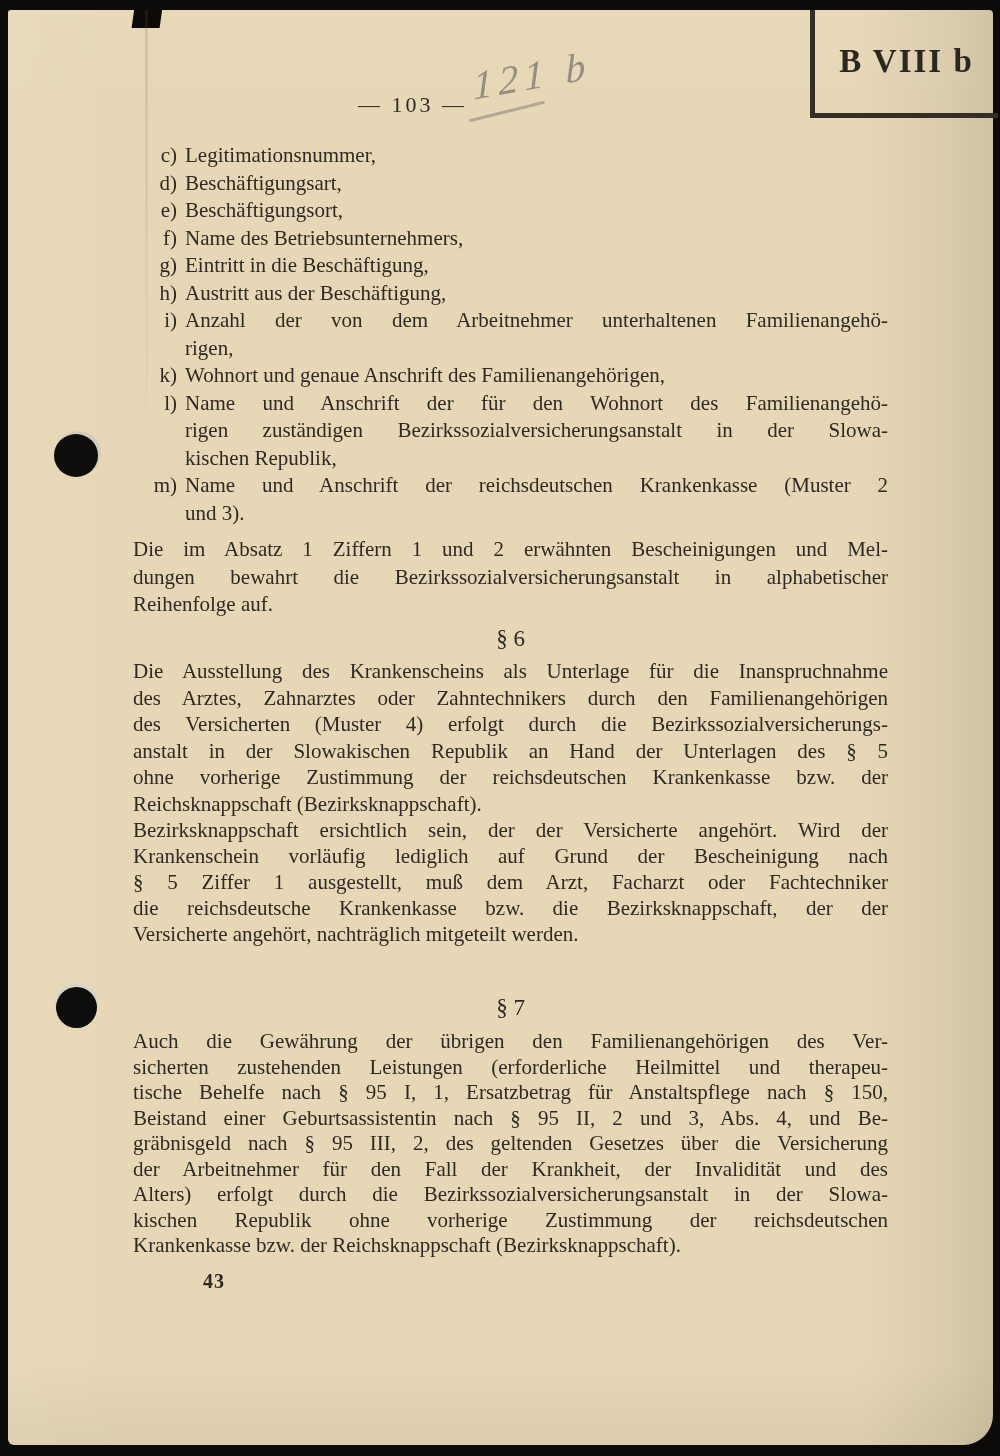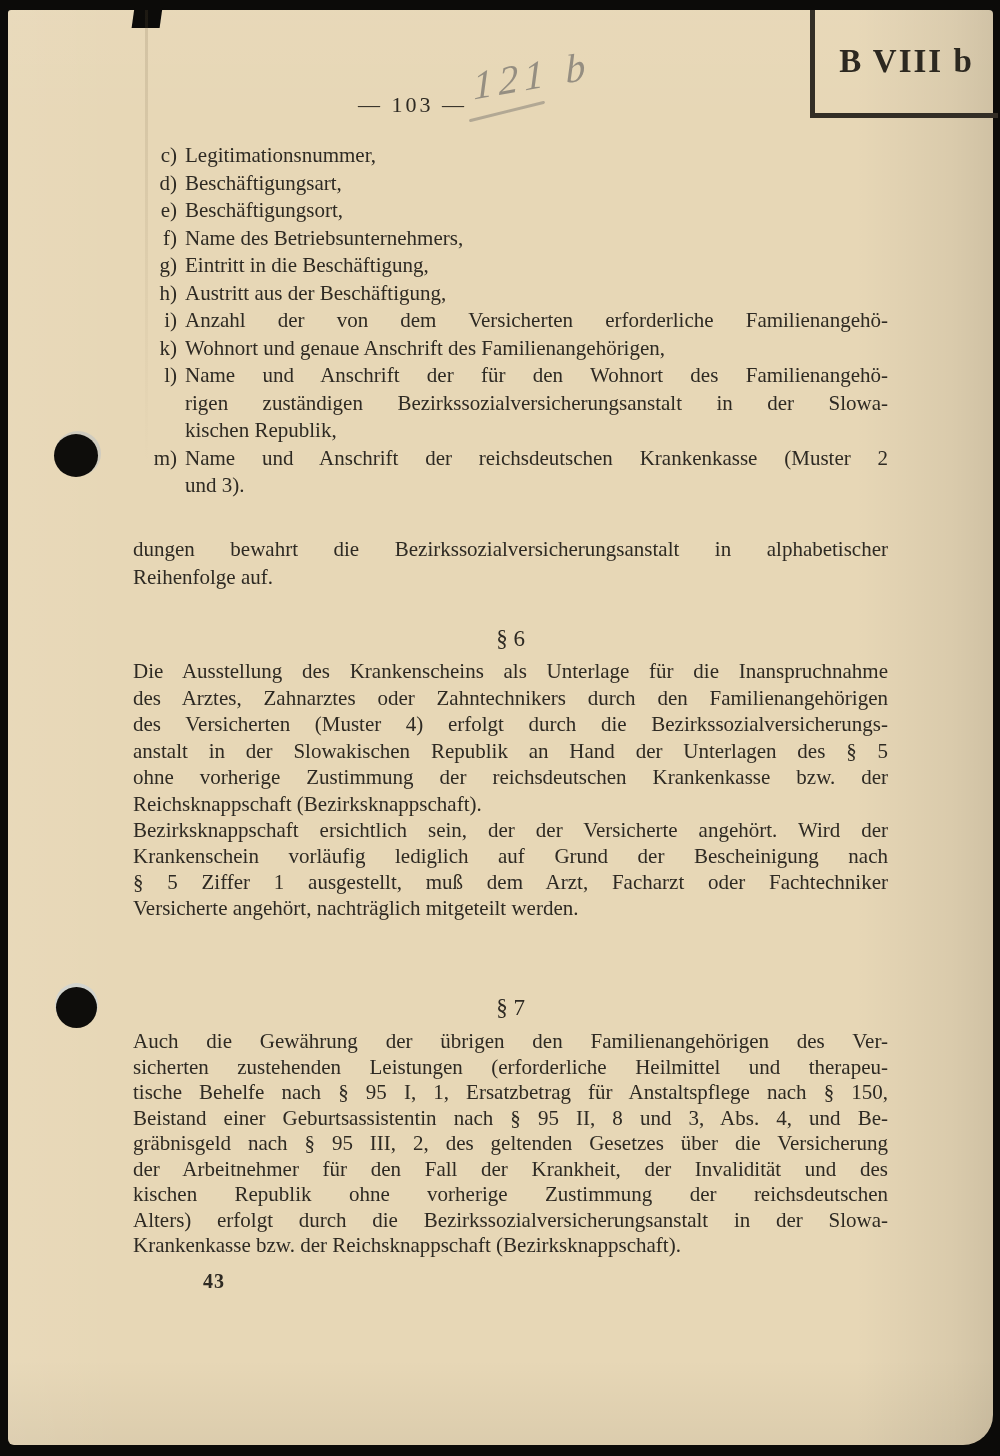"Anzahl der von dem Versicherten" div.ln { text: Versicherten erforderliche -> Arbeitnehmer unterhaltenen }
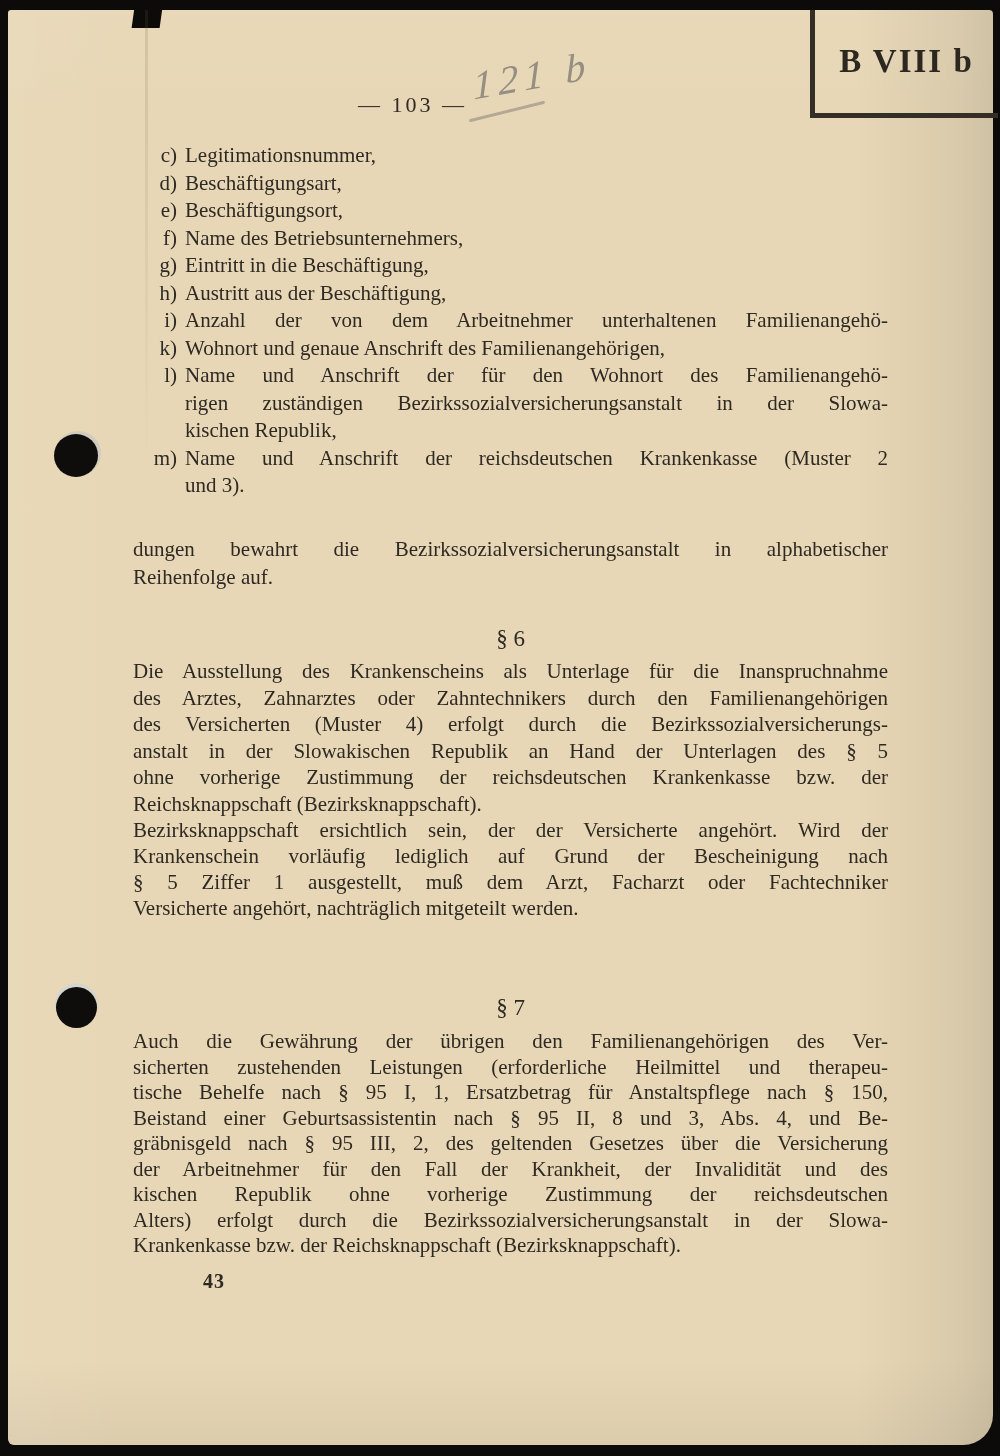"rigen," div.ln { html: none -> <div>rigen,</div> }
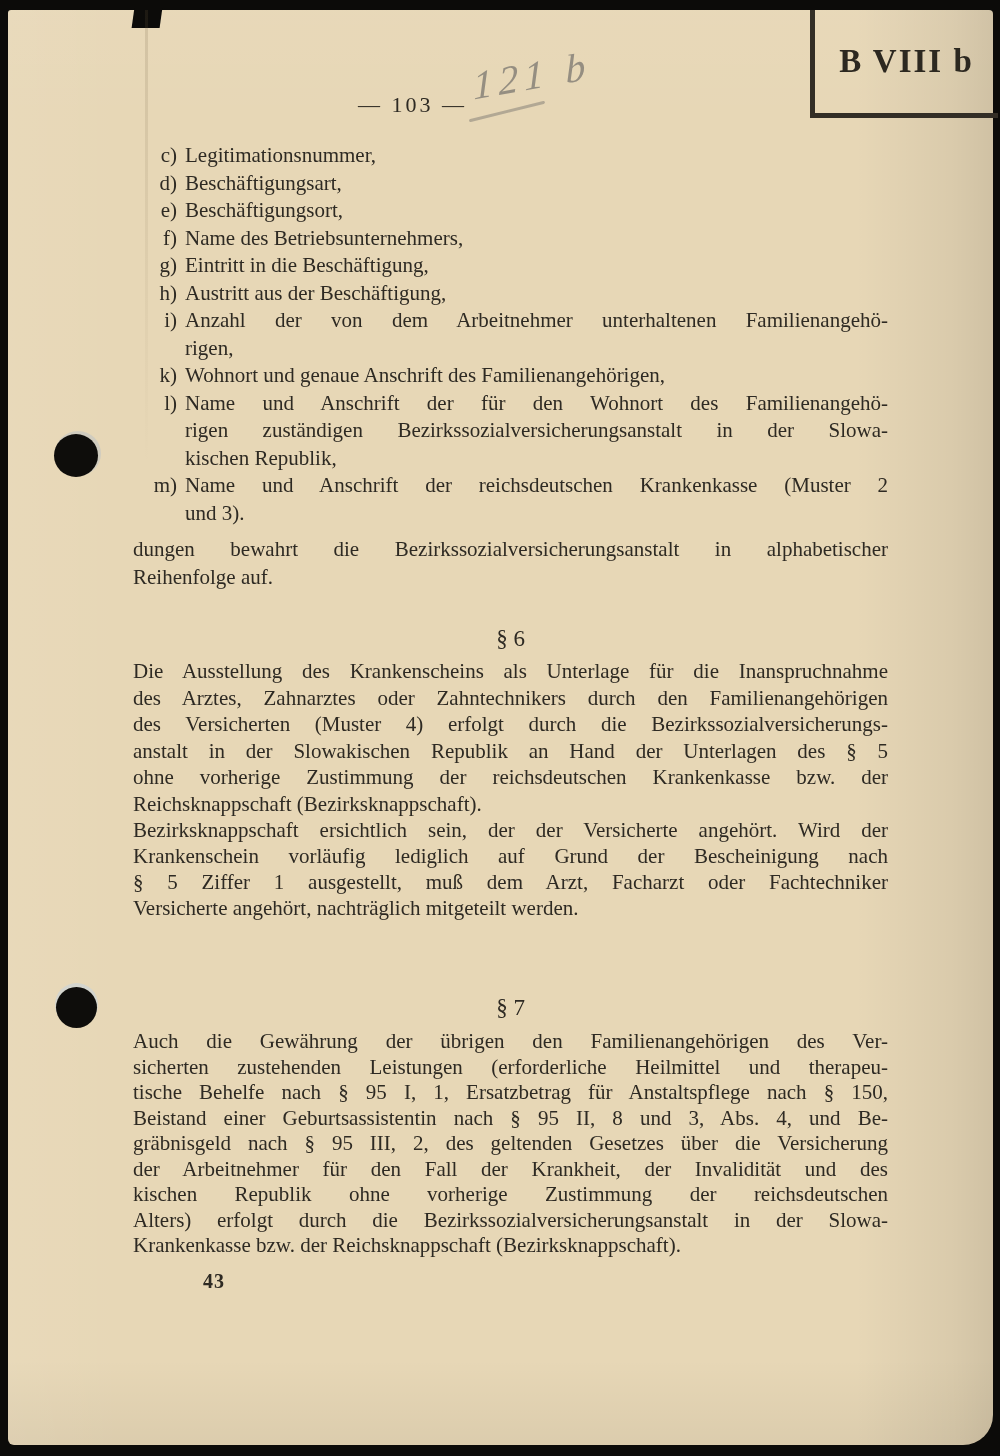"Die im Absatz 1 Ziffern" div.ln { html: none -> <div>Die im Absatz 1 Ziffern 1 und 2 erwähnten Bescheinigungen und Mel-</div> }
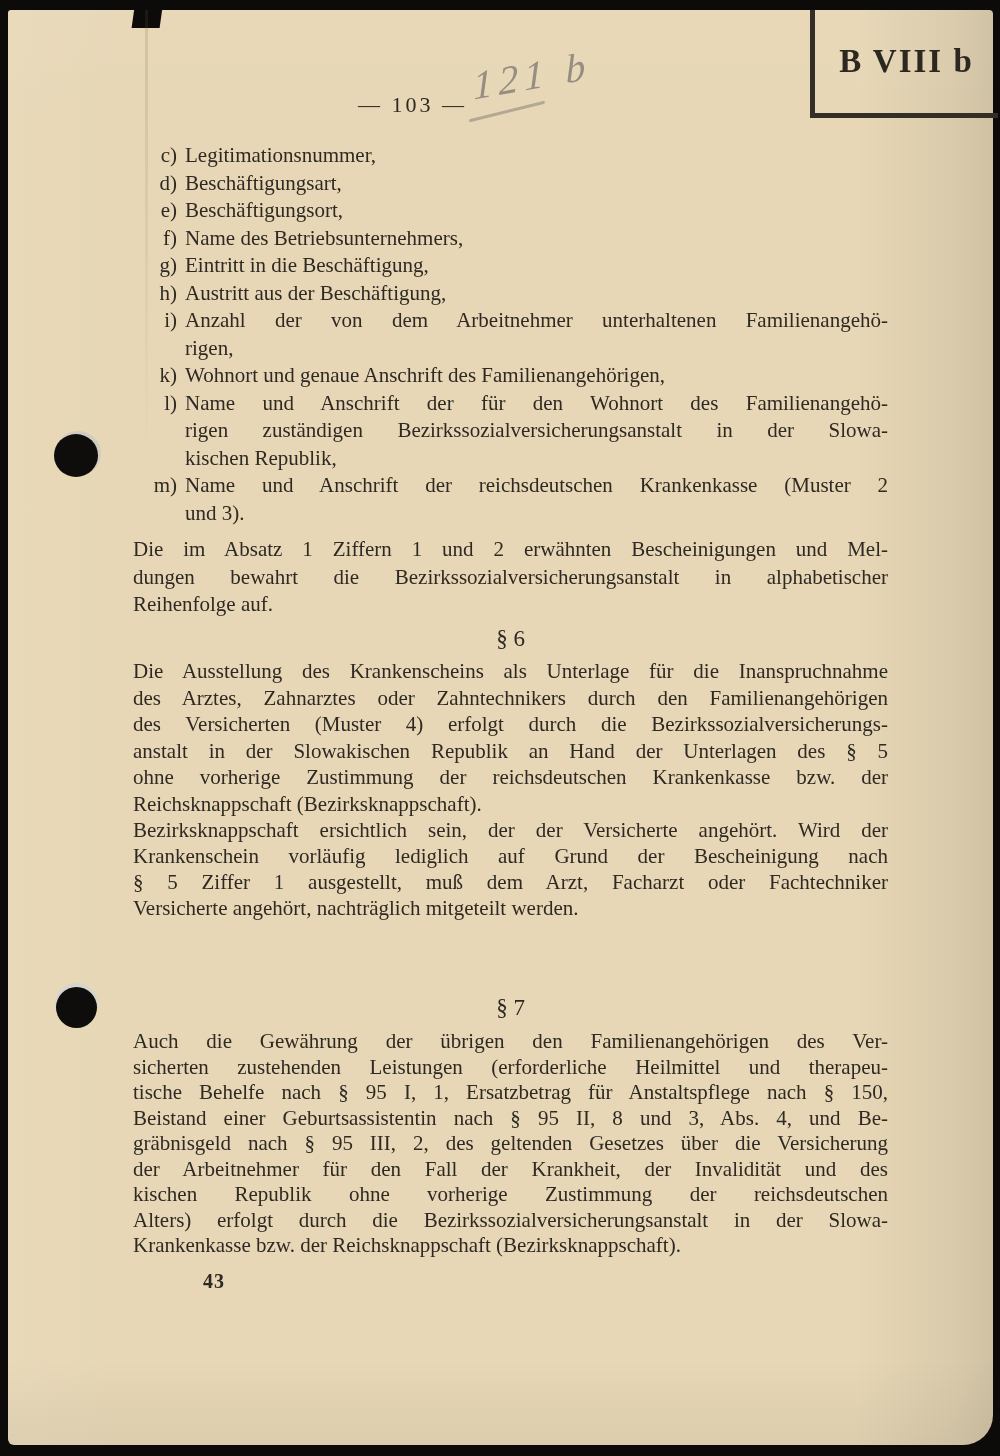"die reichsdeutsche Krankenkasse bzw. die" div.ln { html: none -> <div>die reichsdeutsche Krankenkasse bzw. die Bezirksknappschaft, der der</div> }
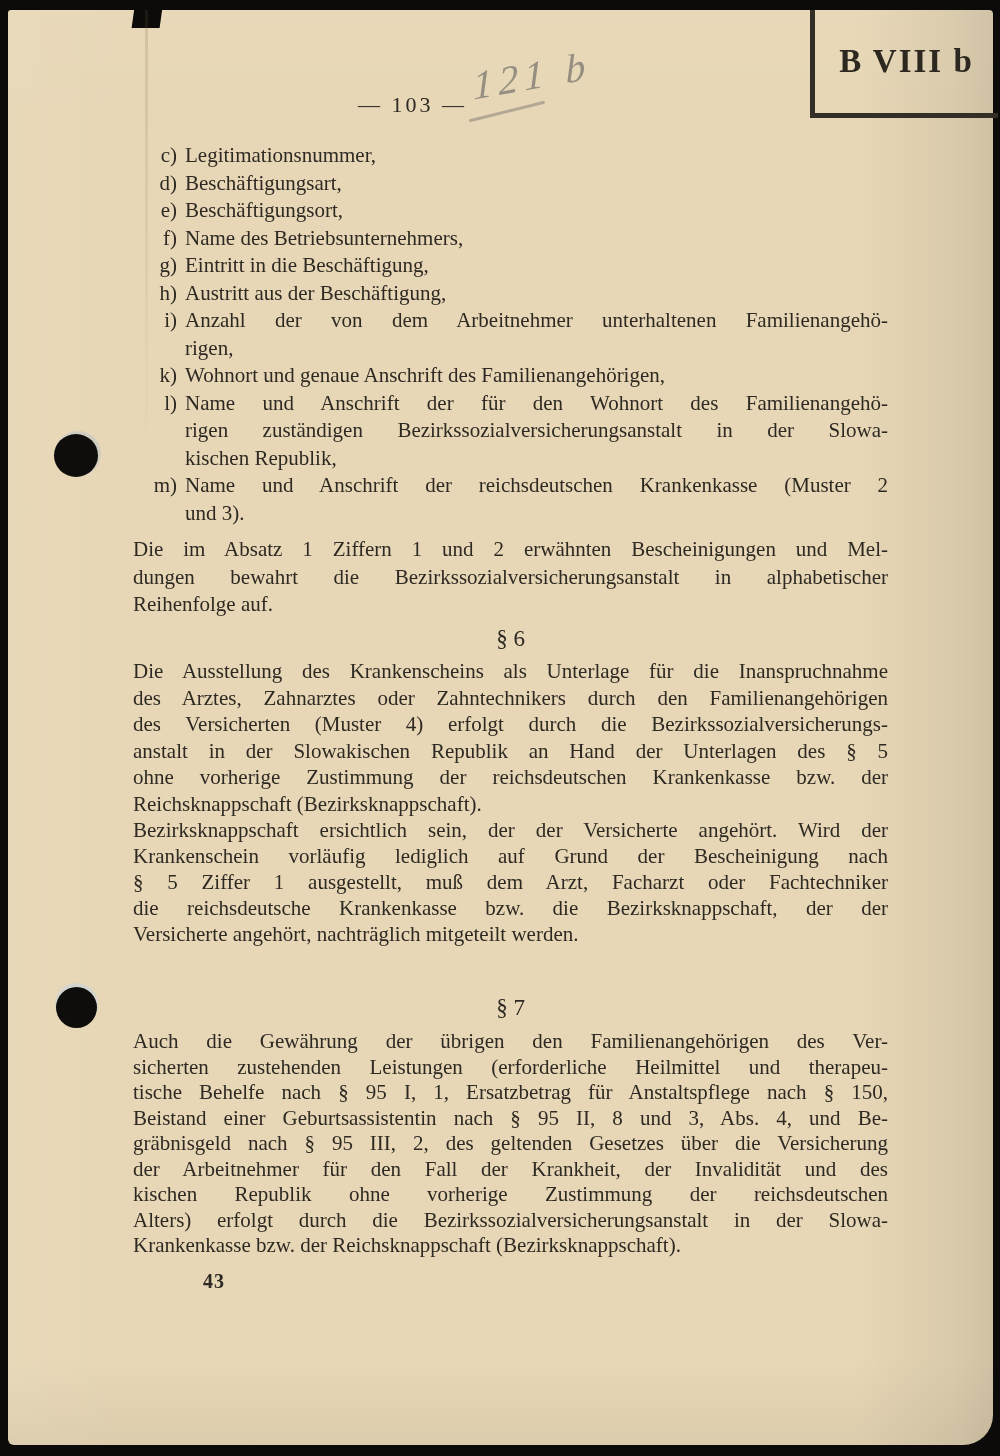"Beistand einer Geburtsassistentin nach §" div.ln { text: 8 -> 2 }
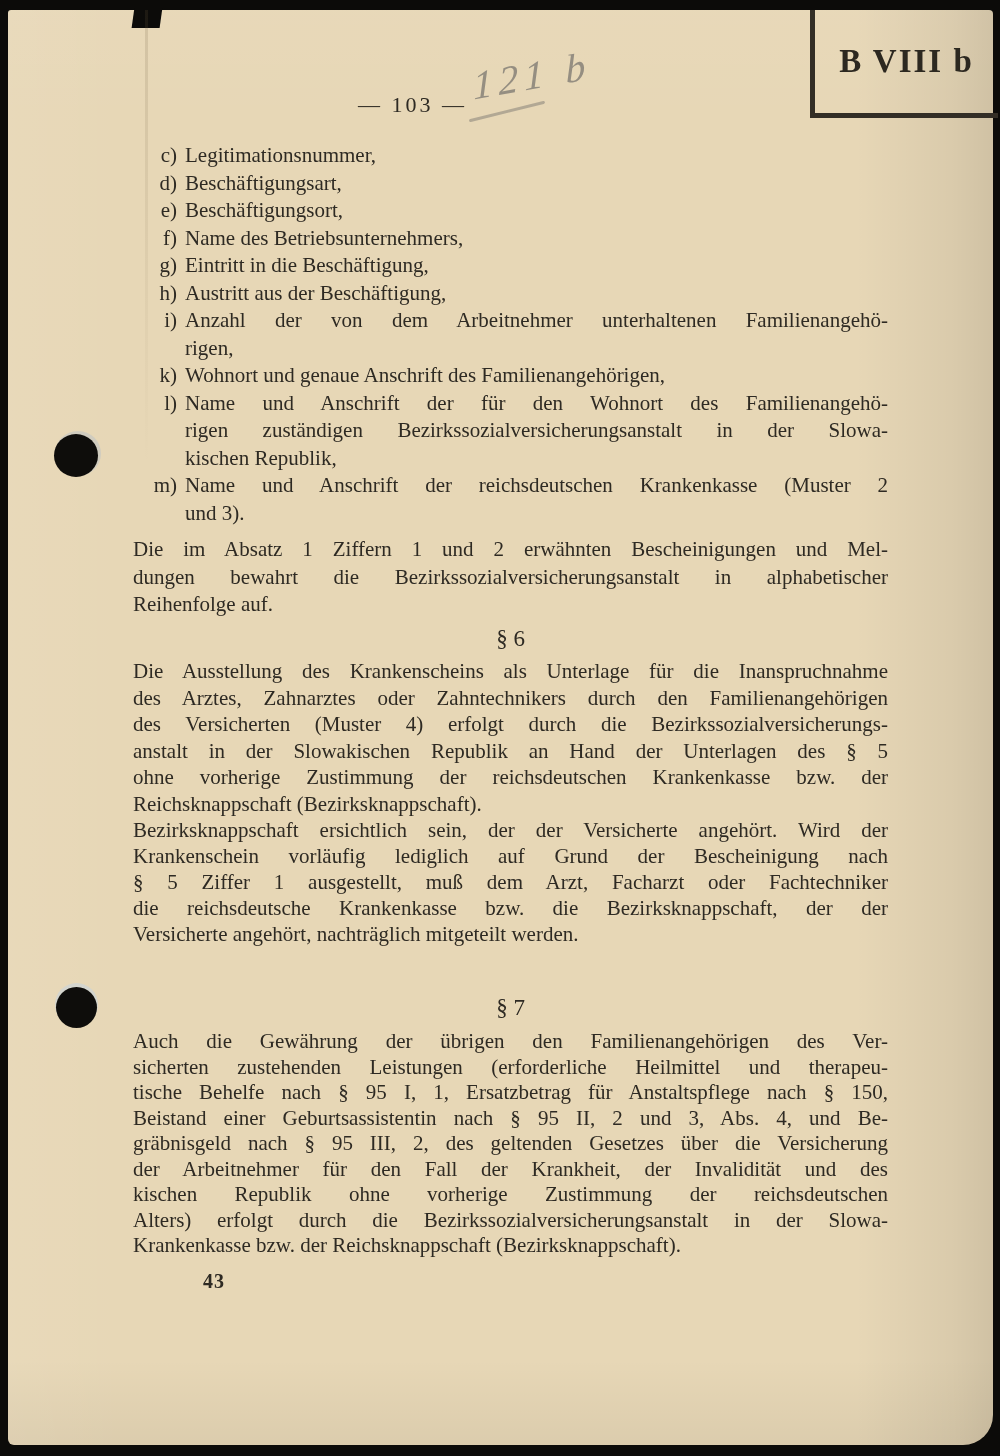"kischen Republik ohne vorherige" div.ln { order: before "Alters) erfolgt durch die" -> after "Alters) erfolgt durch die" }
